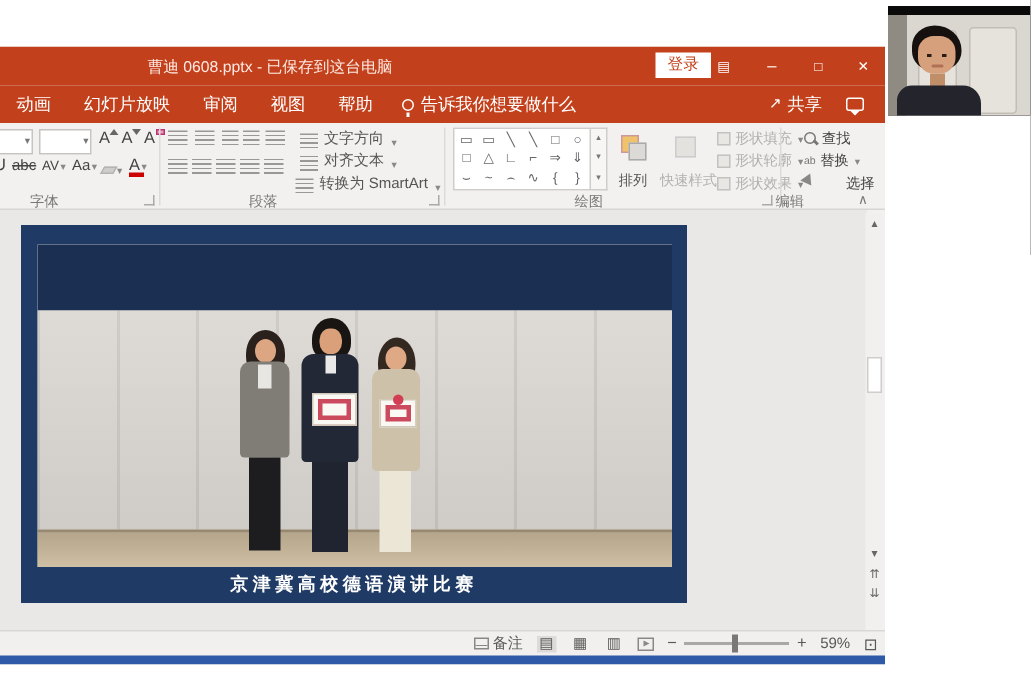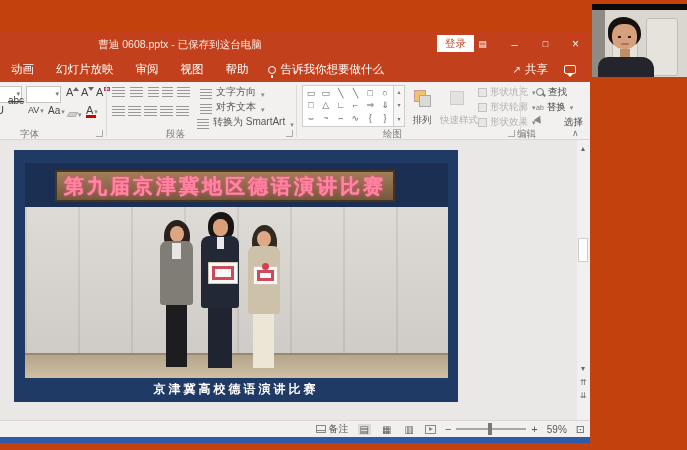"曹迪 0608.pptx - 已保存到这台电脑" .stage { background: #c2410c -> #ffffff }
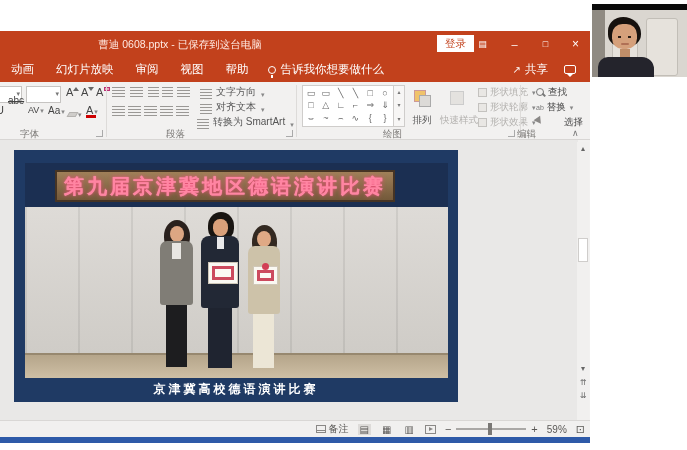"abc" span.rbtn { top: 13px -> 23px }
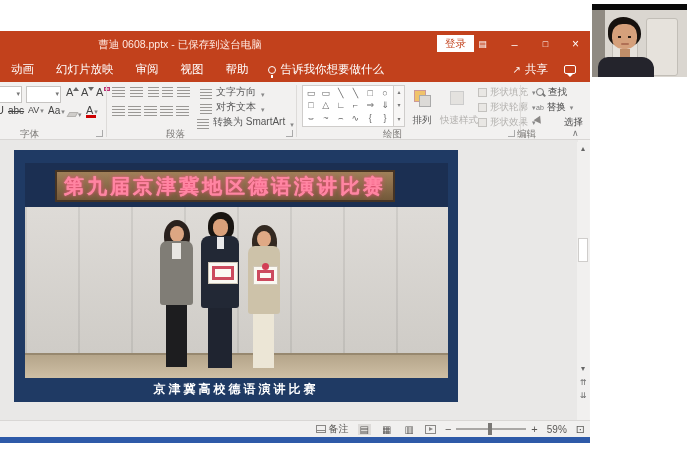"第九届京津冀地区德语演讲比赛" div.banner { html: <div> <span>第九届京津冀地区德语演讲比赛</span> </div> -> none }
